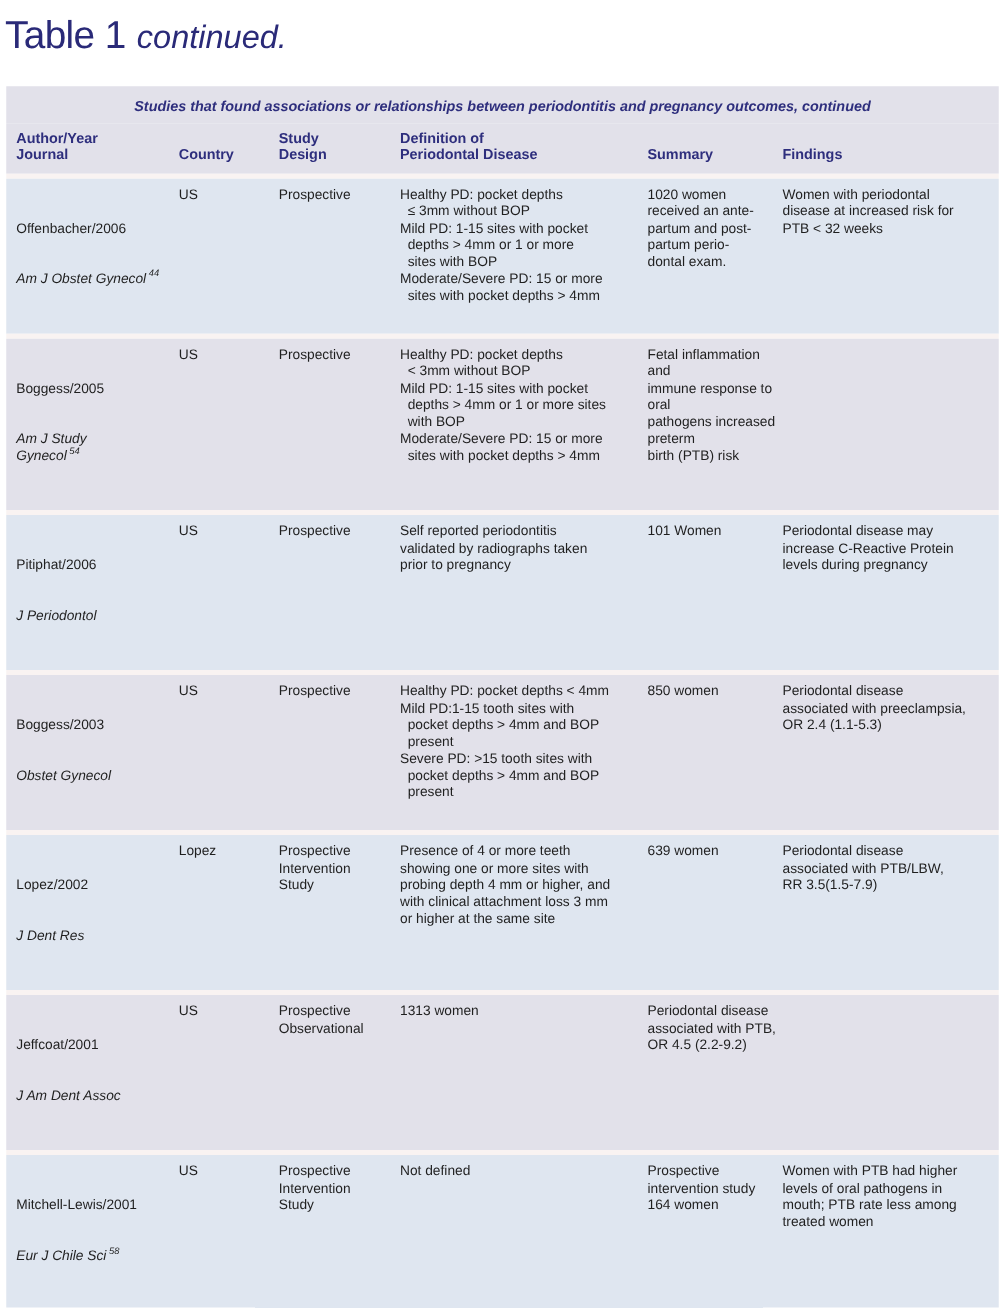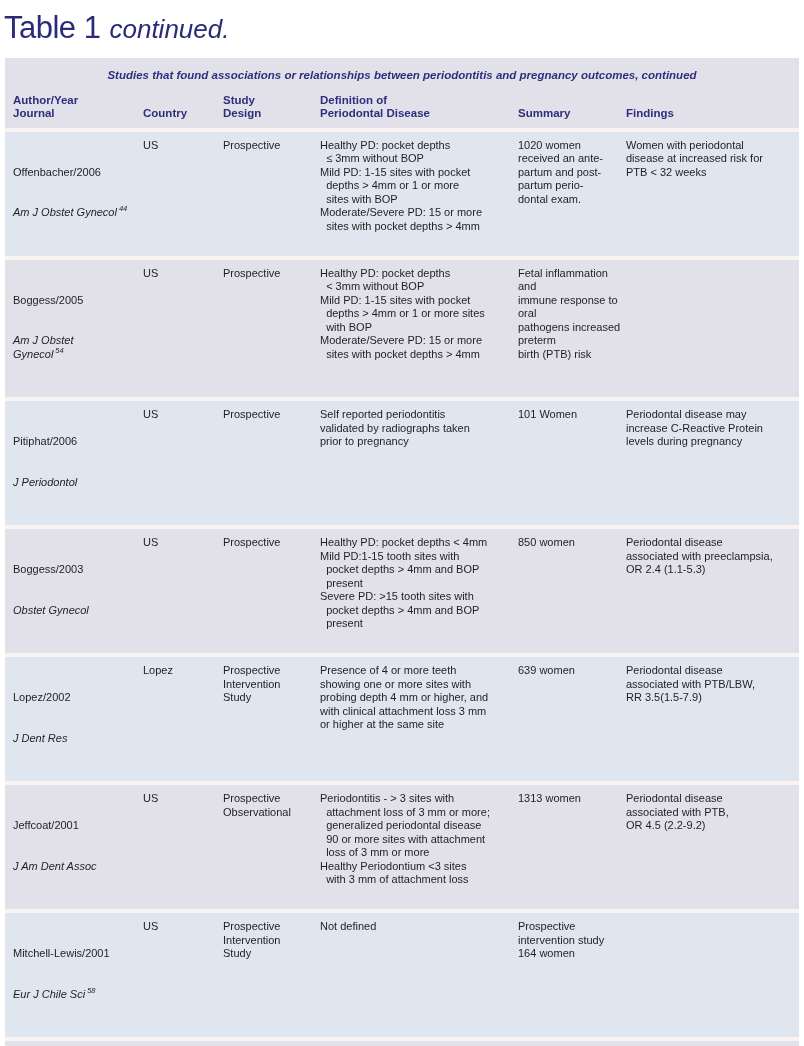"Table 1 continued." .page-heading { height: 58px -> 69px }
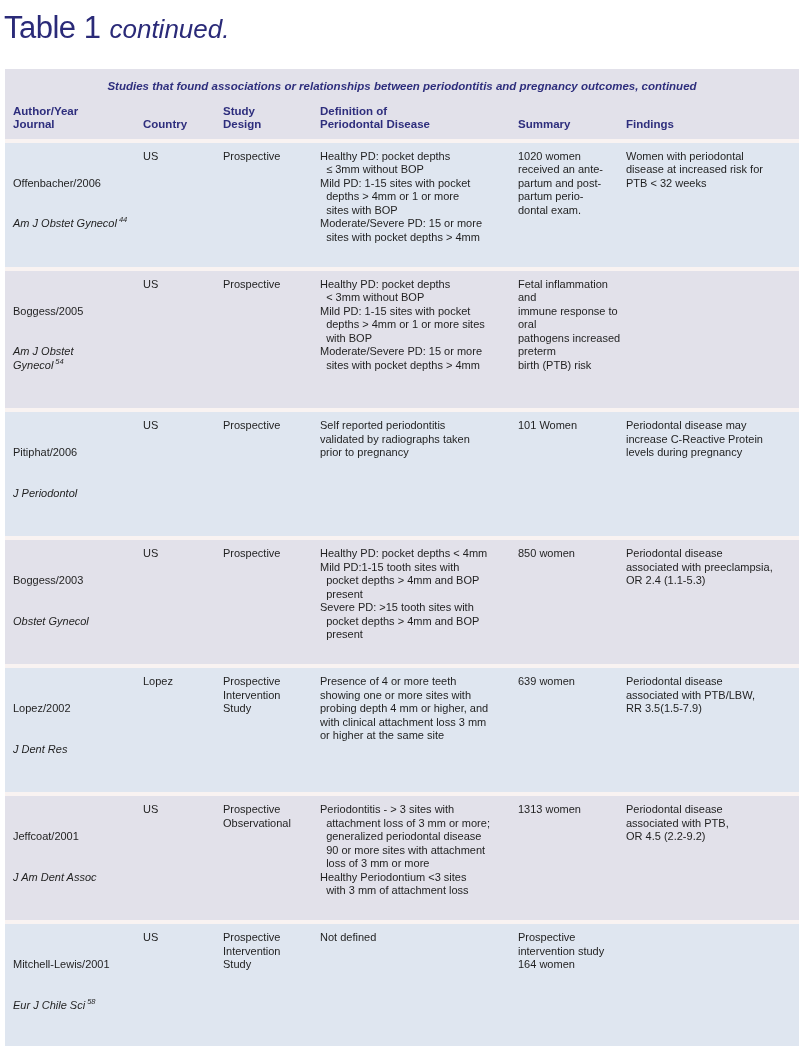"Am J Obstet" span { text: Obstet -> Study }
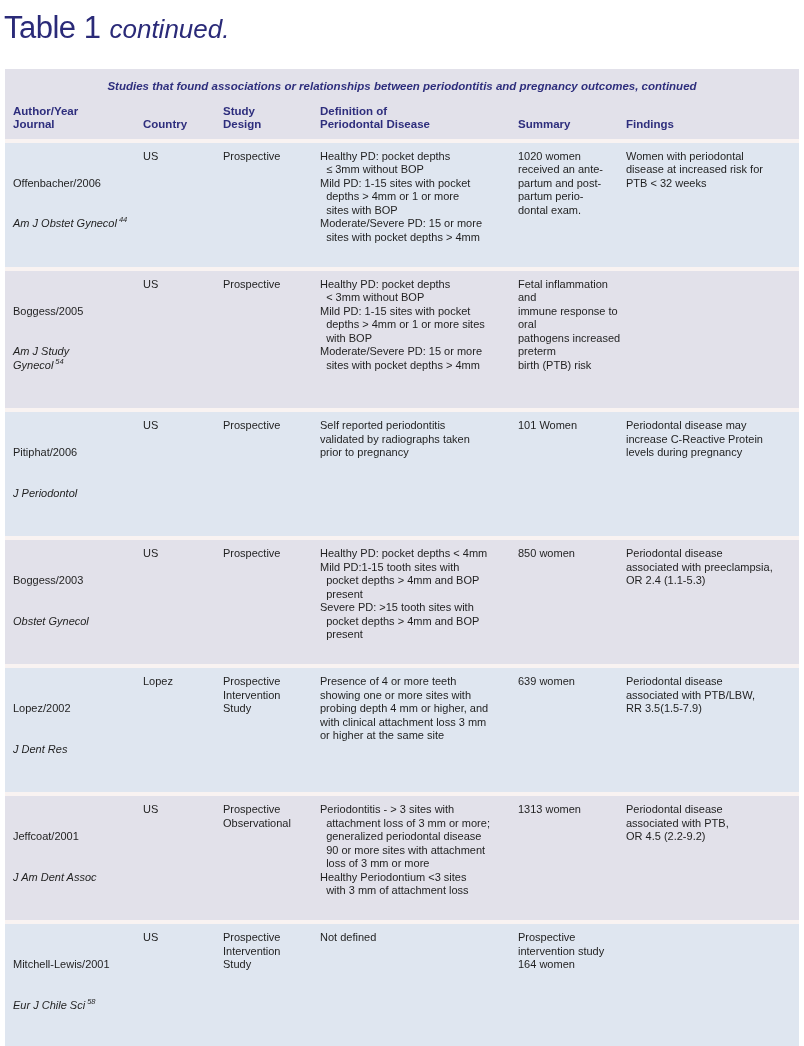"Periodontitis - > 3 sites" div.cell { html: <div>Periodontitis - &gt; 3 sites with attachment loss of 3 mm or more; generalized periodontal disease 90 or more sites with attachment loss of 3 mm or more Healthy Periodontium &lt;3 sites with 3 mm of attachment loss</div> -> none }
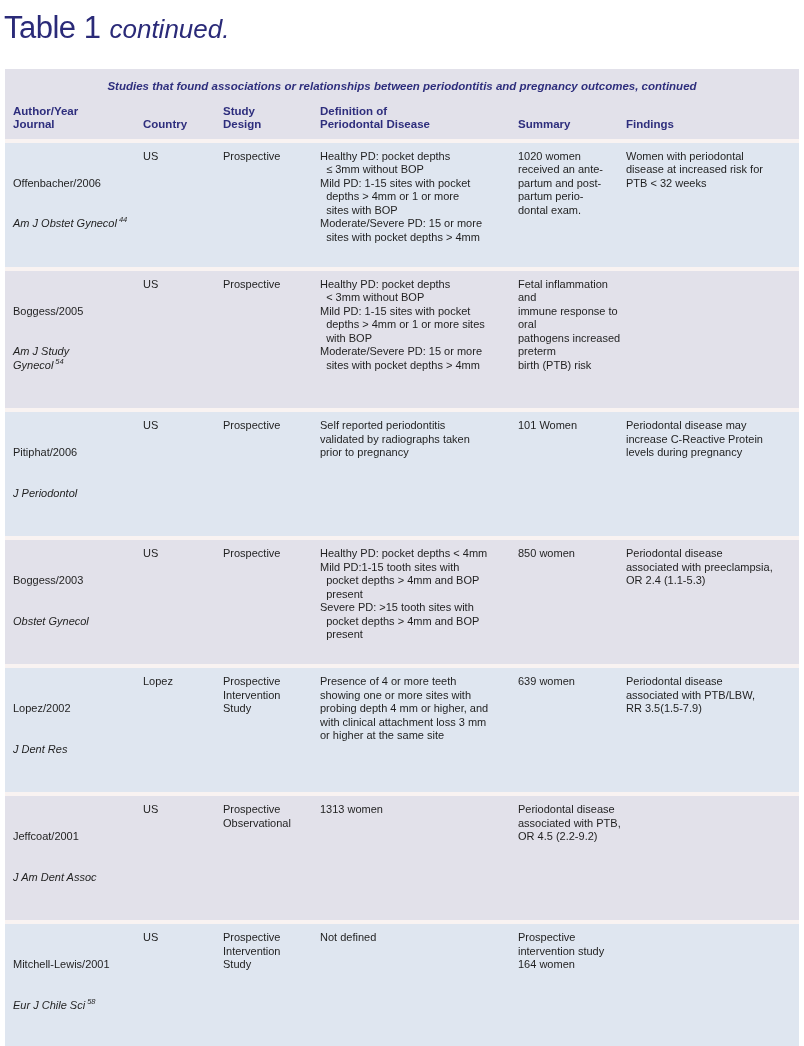"Women with PTB had higher" div.cell { html: none -> <div>Women with PTB had higher levels of oral pathogens in mouth; PTB rate less among treated women</div> }
